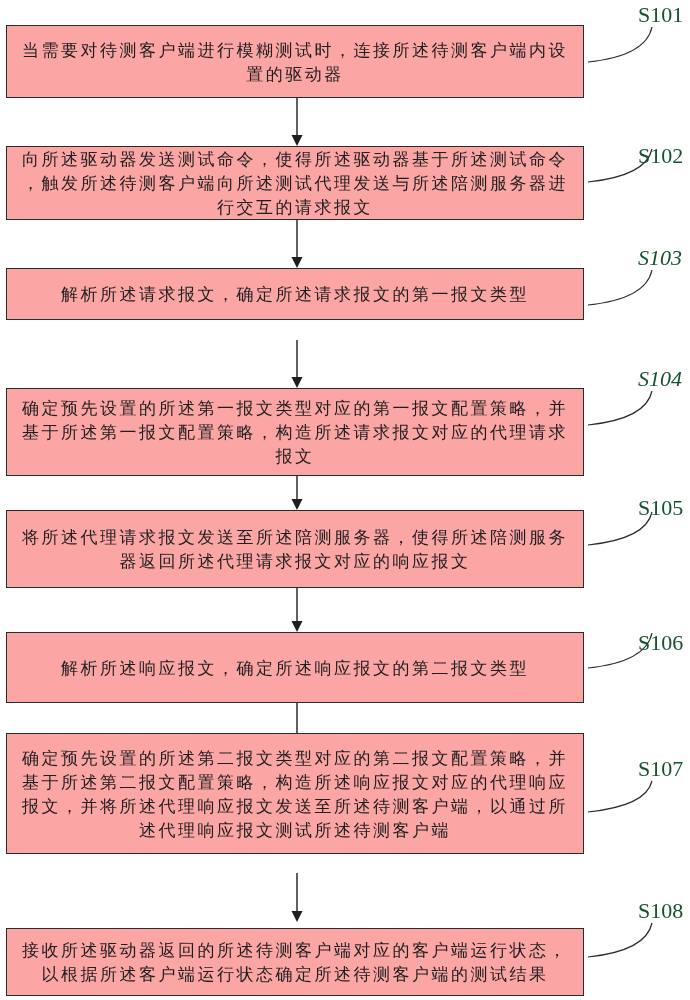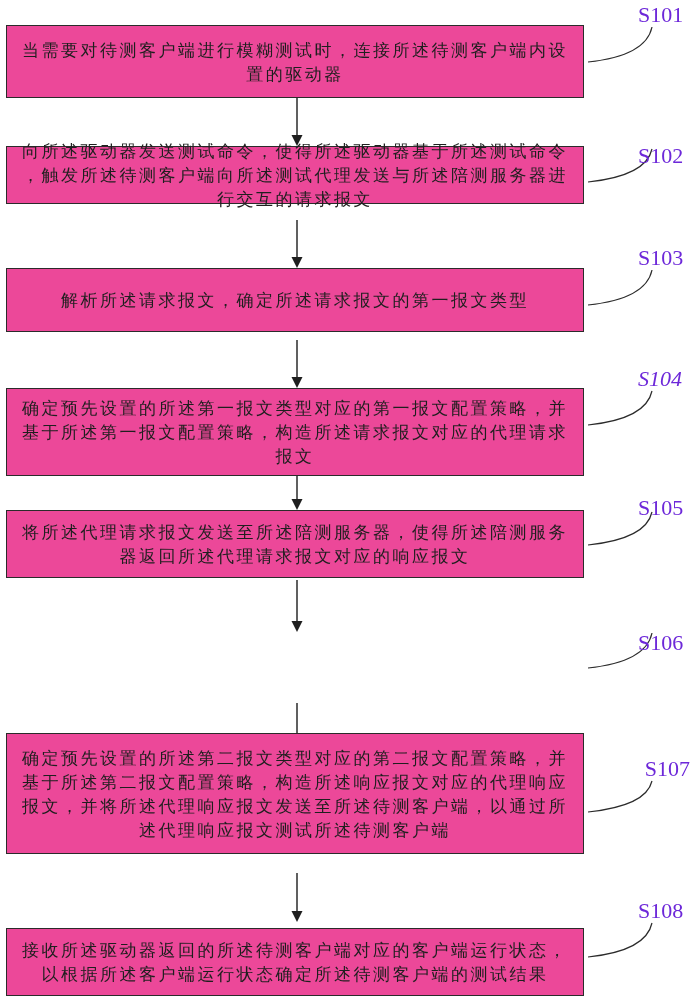"S101" .step-label { color: #6d28d9 -> #14532d }
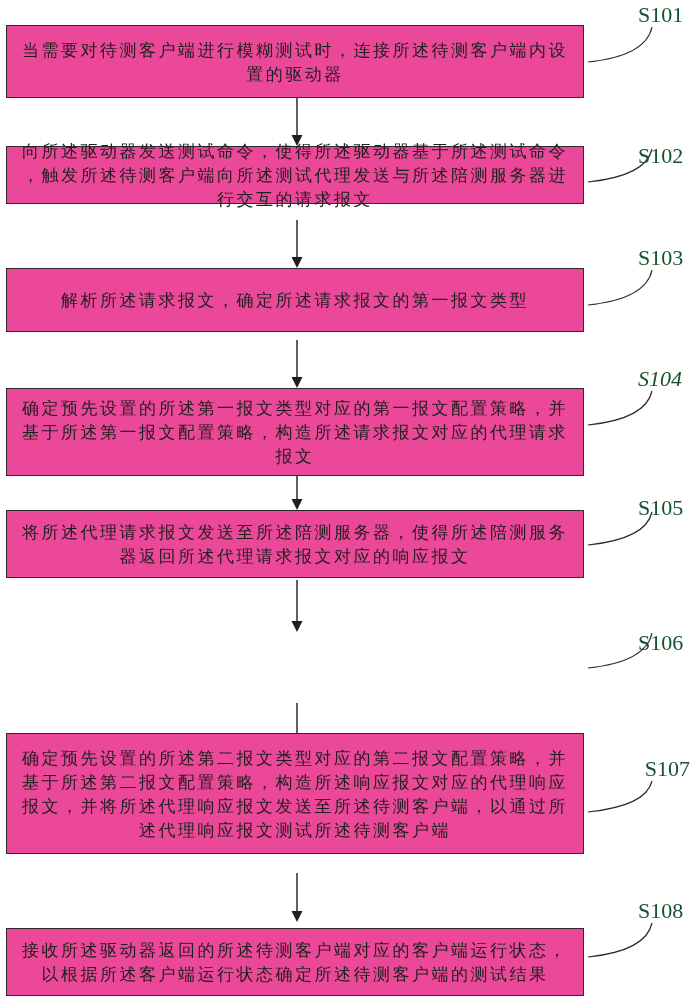"当需要对待测客户端进行模糊测试时，连接所述待测客户端内设" .step-box { background: #ec4899 -> #fca5a5 }
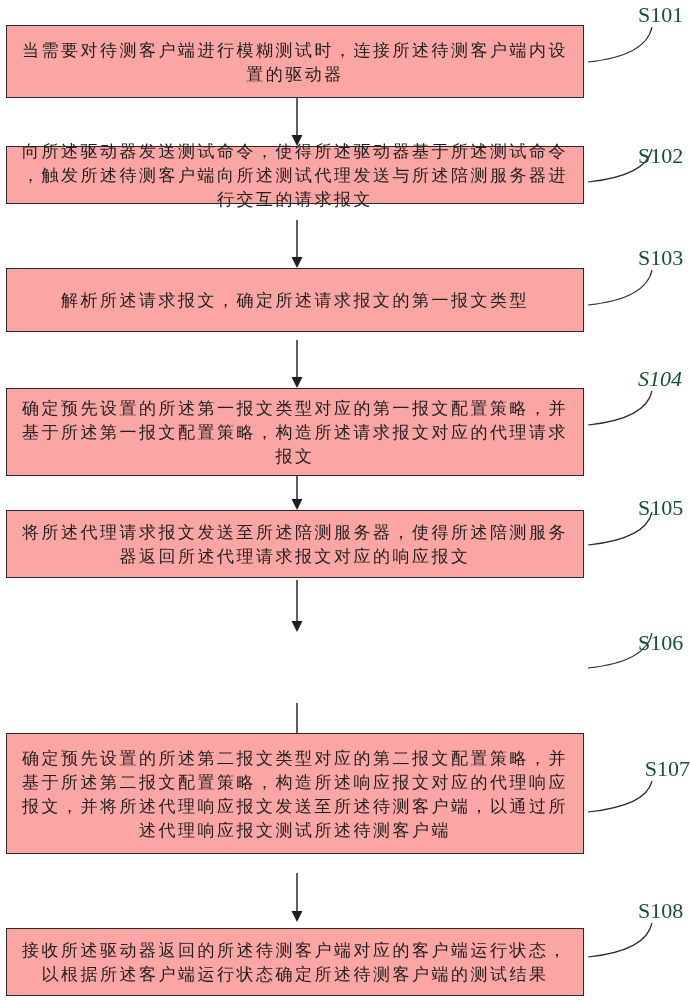"向所述驱动器发送测试命令，使得所述驱动器基于所述测试命令" div.step-box { height: 58px -> 74px }
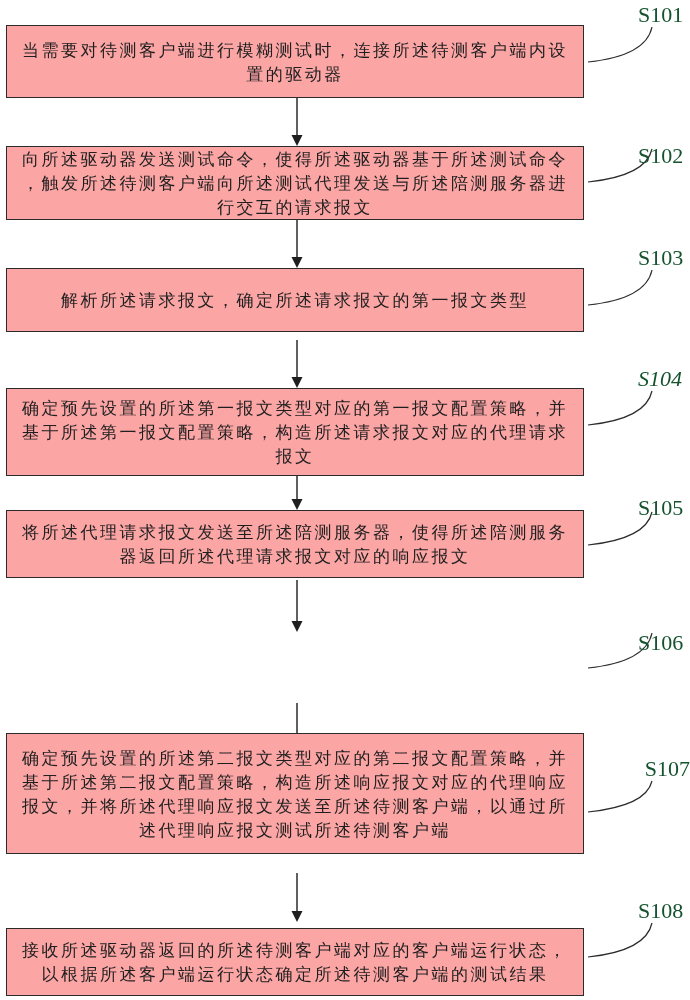"S103" div.step-label { font-style: none -> italic }
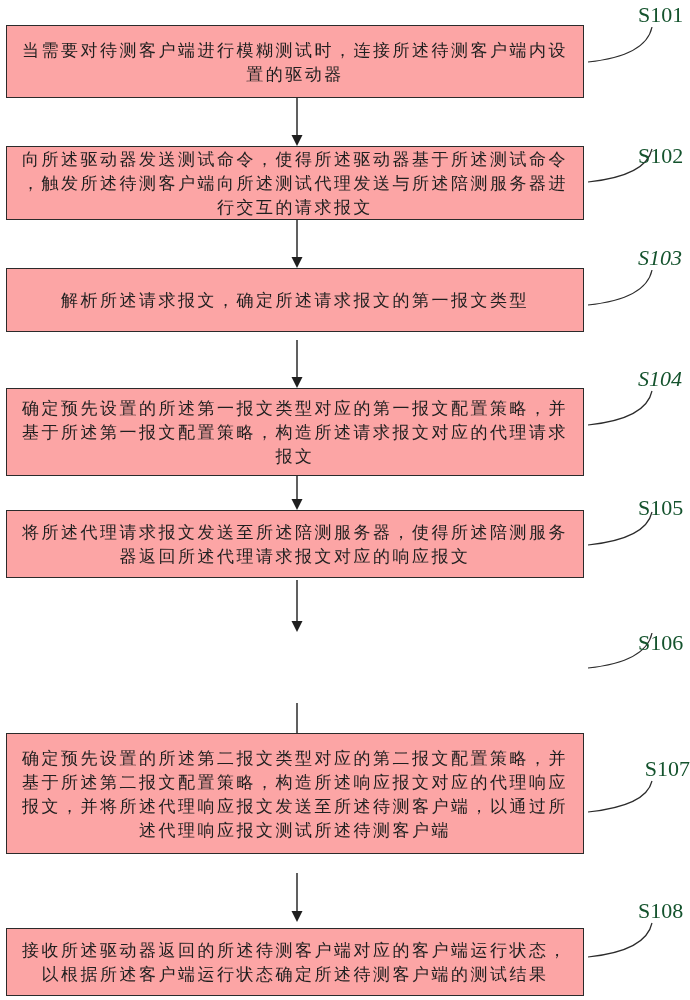"解析所述请求报文，确定所述请求报文的第一报文类型" div.step-box { height: 64px -> 52px }
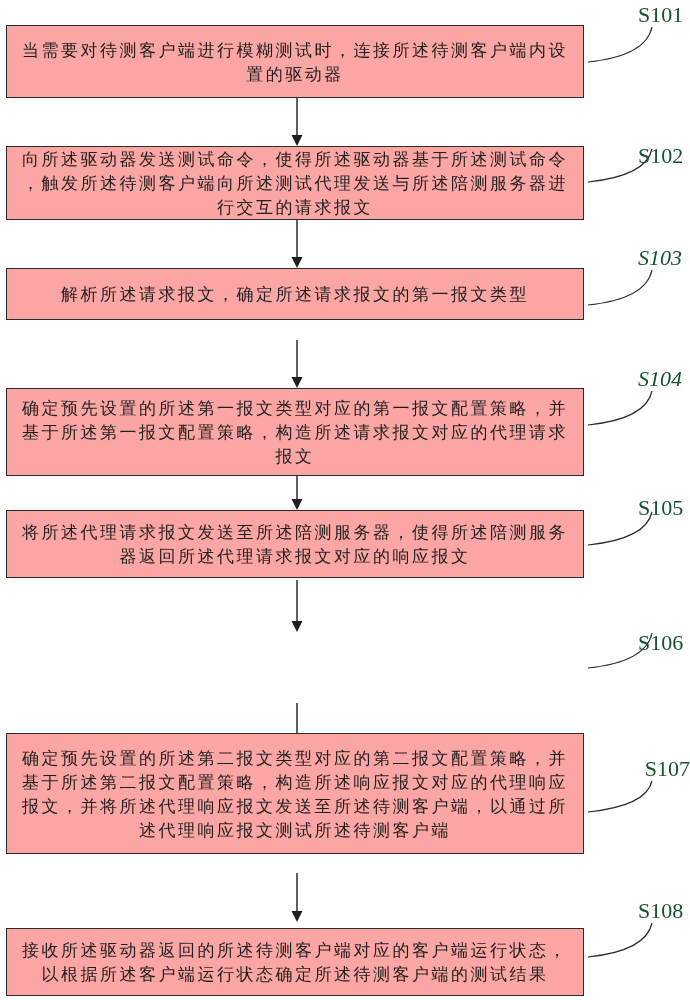"将所述代理请求报文发送至所述陪测服务器，使得所述陪测服务" div.step-box { height: 68px -> 78px }
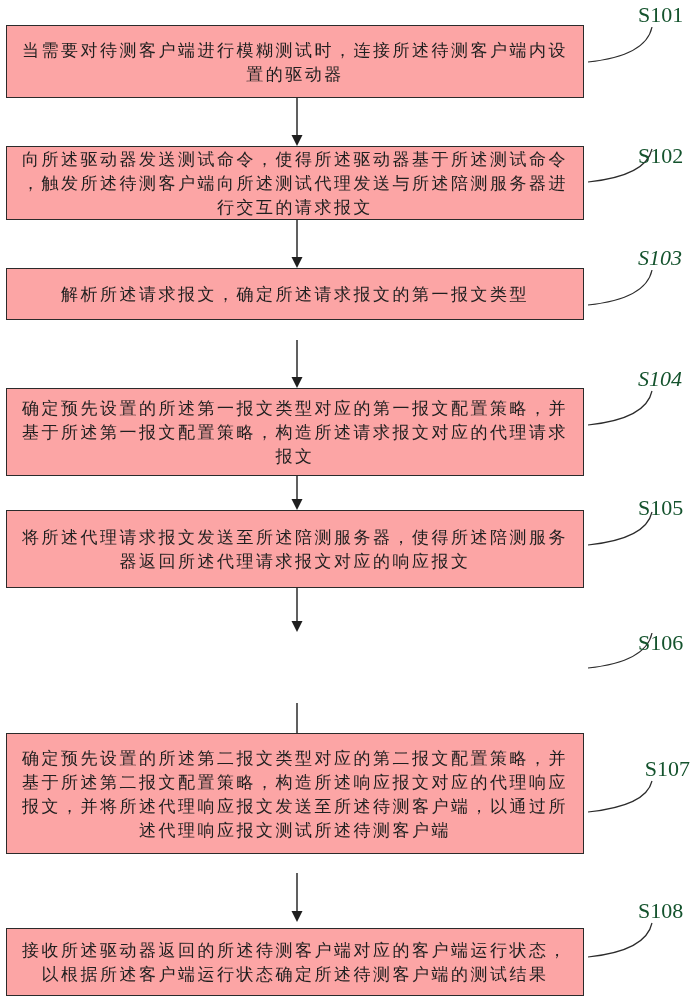"解析所述响应报文，确定所述响应报文的第二报文类型" div.step-box { html: none -> <div> <div>解析所述响应报文，确定所述响应报文的第二报文类型</div> </div> }
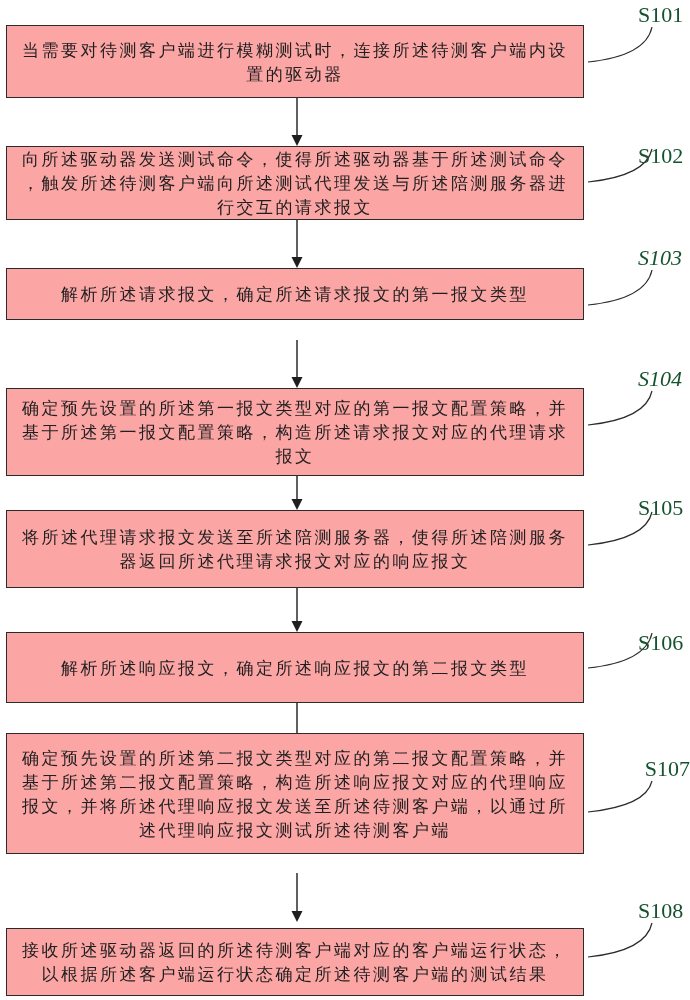"S107" div.step-label { text-align: right -> none }
